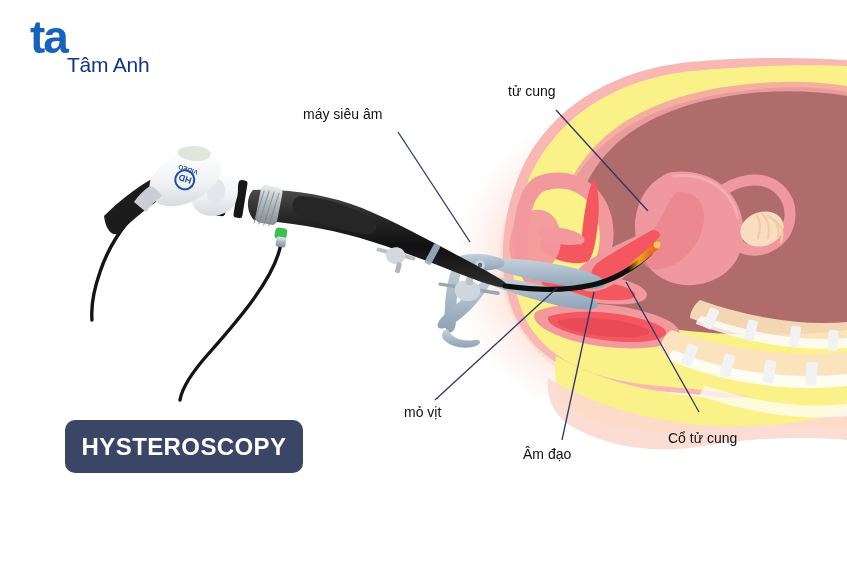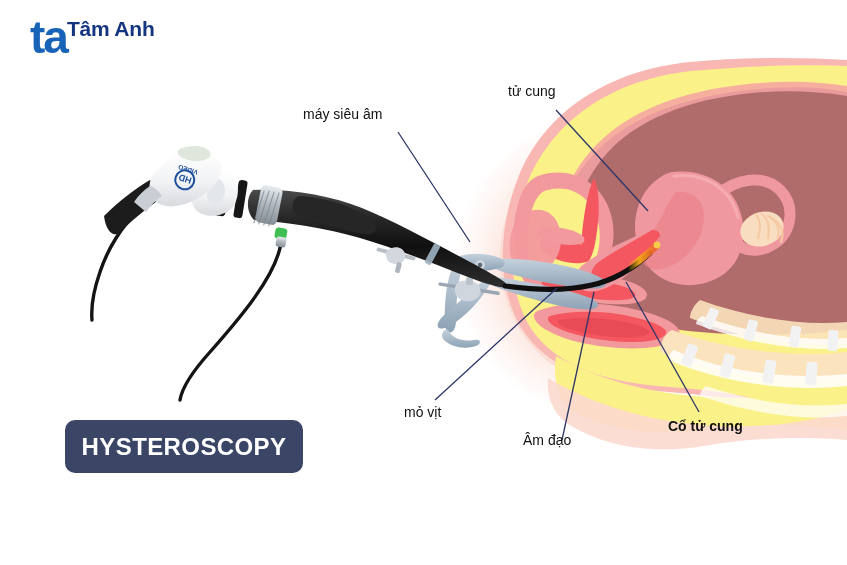"Tâm Anh" .logo-words span { font-weight: bold -> normal; margin-top: none -> 36px }
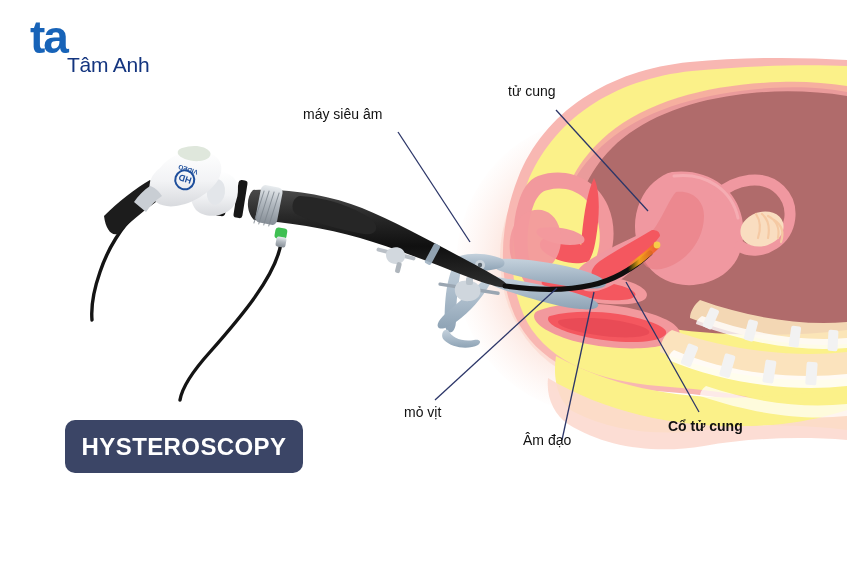"Cổ tử cung" div.callout { font-weight: bold -> none; top: 419px -> 431px }
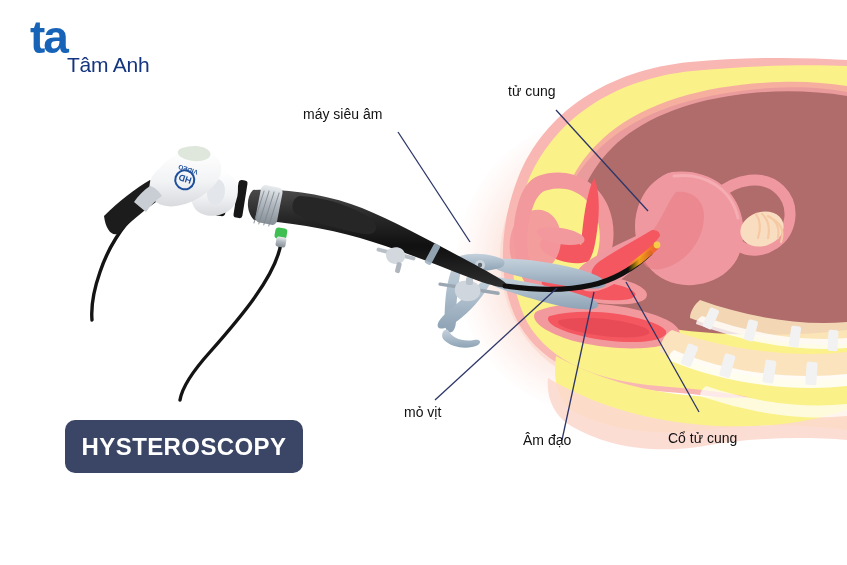"Âm đạo" div.callout { top: 433px -> 447px }
